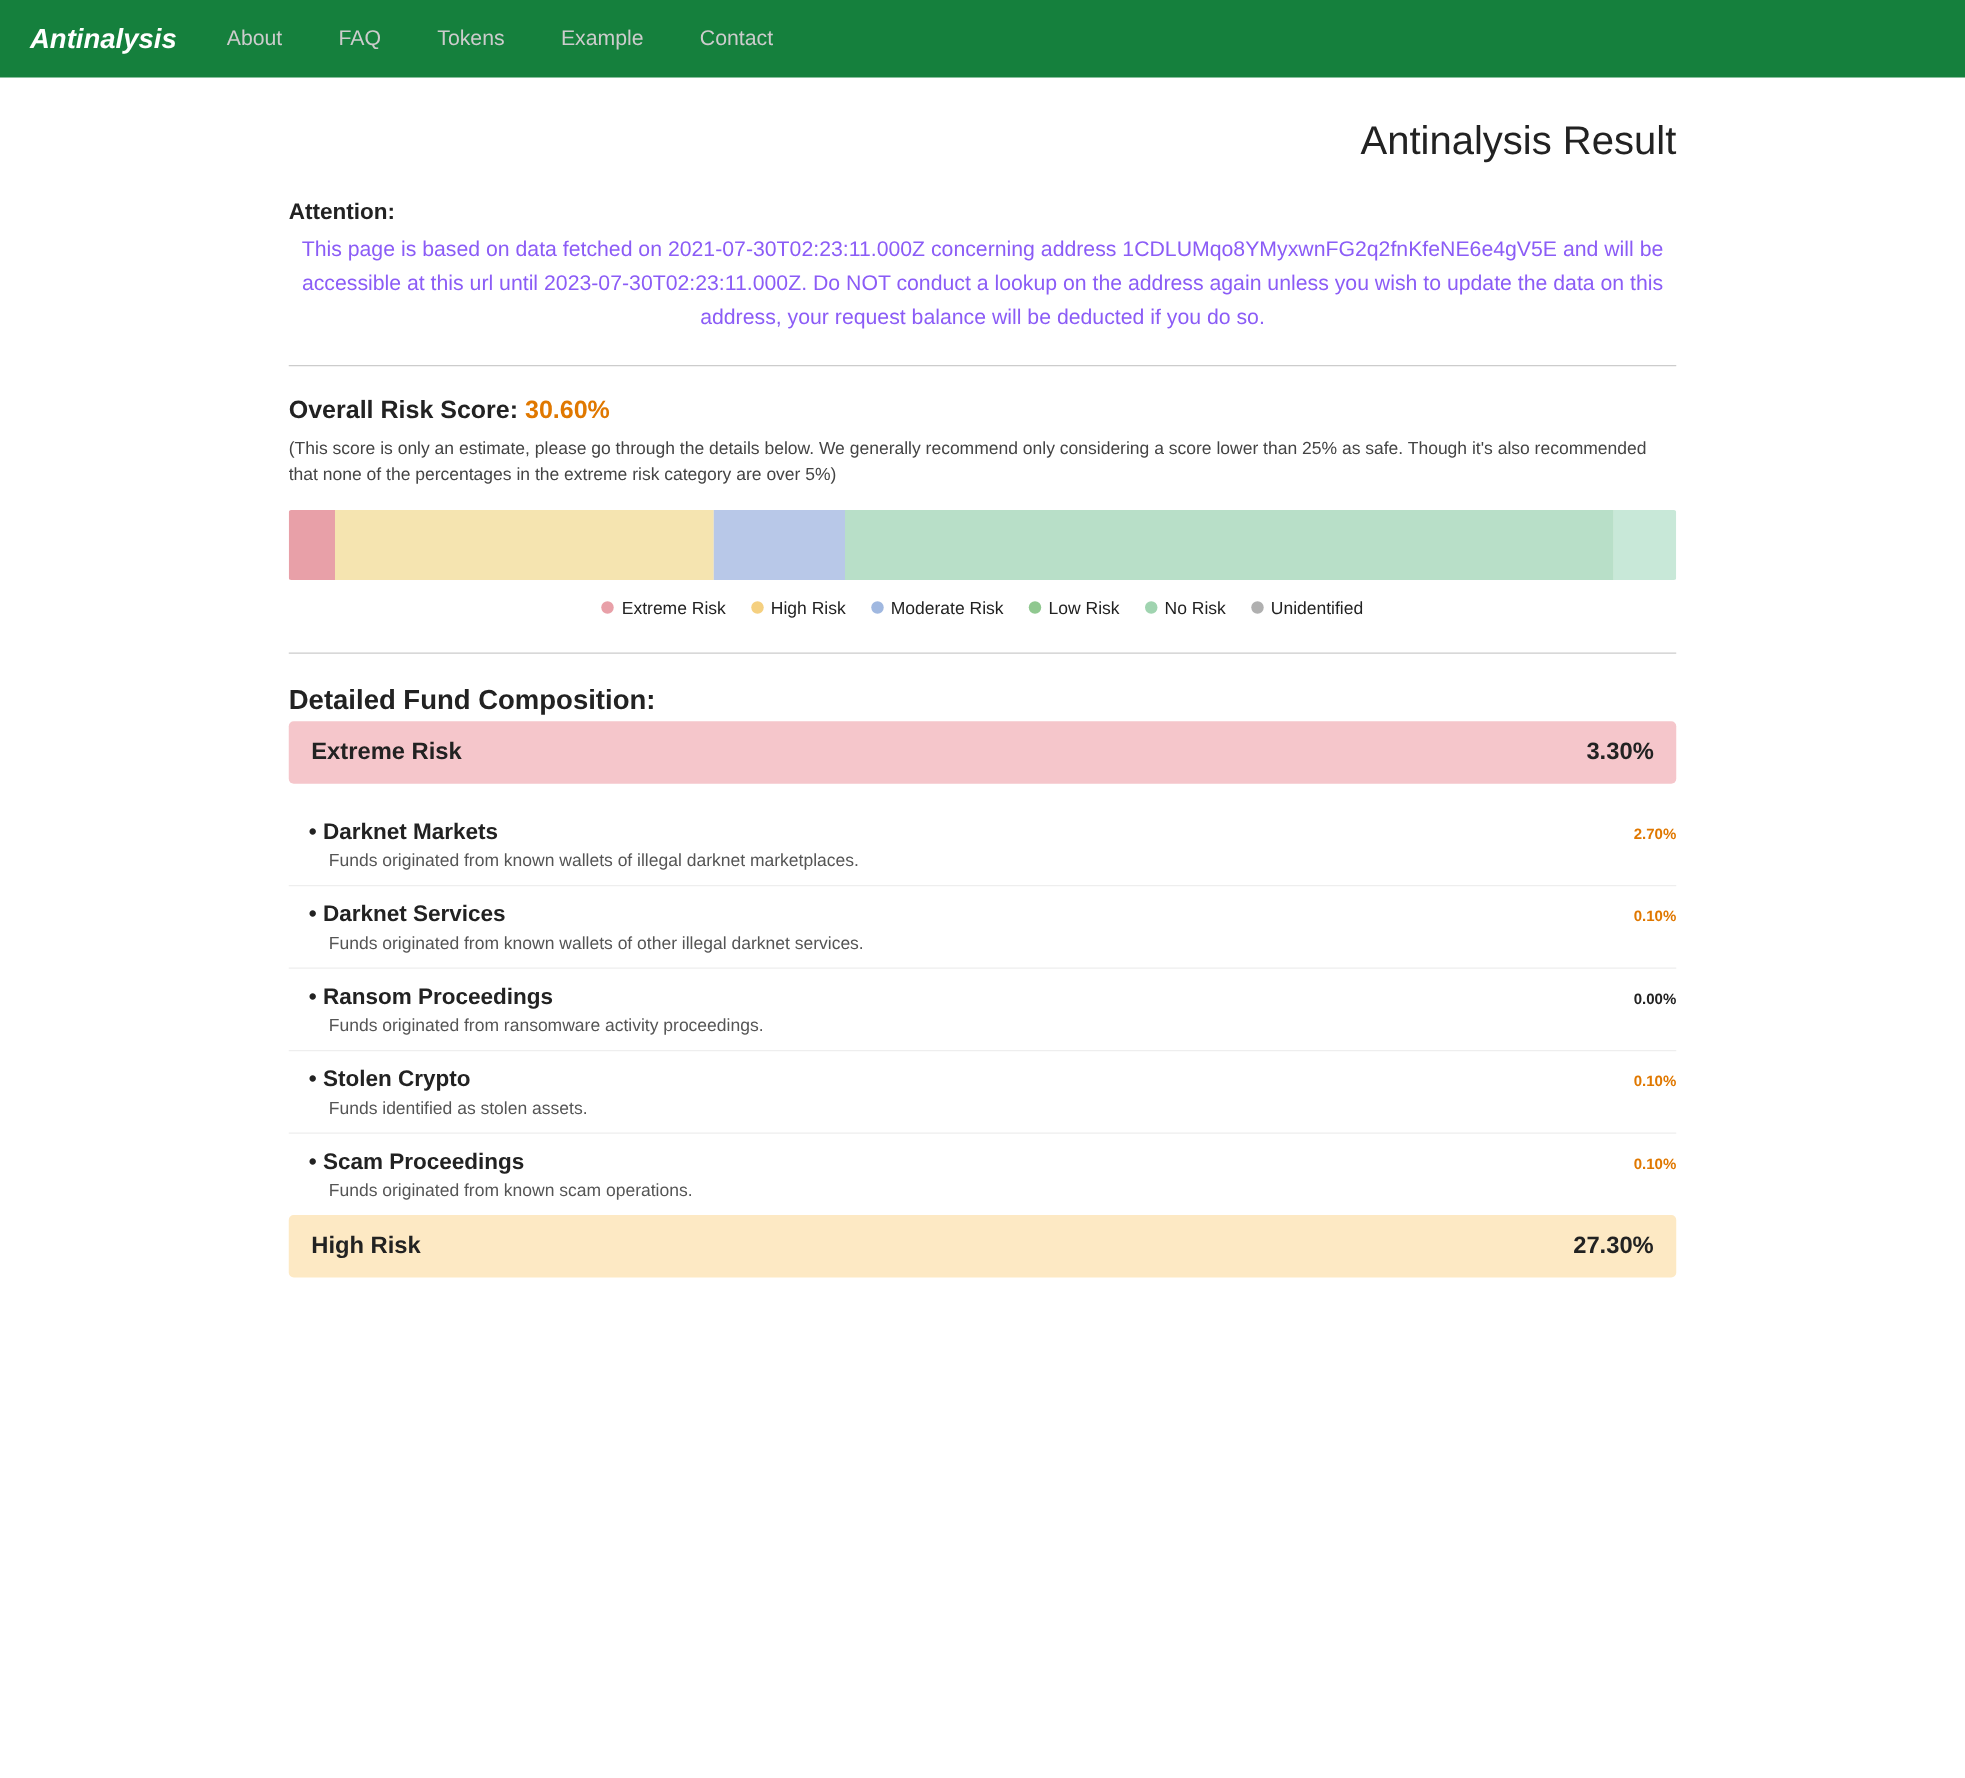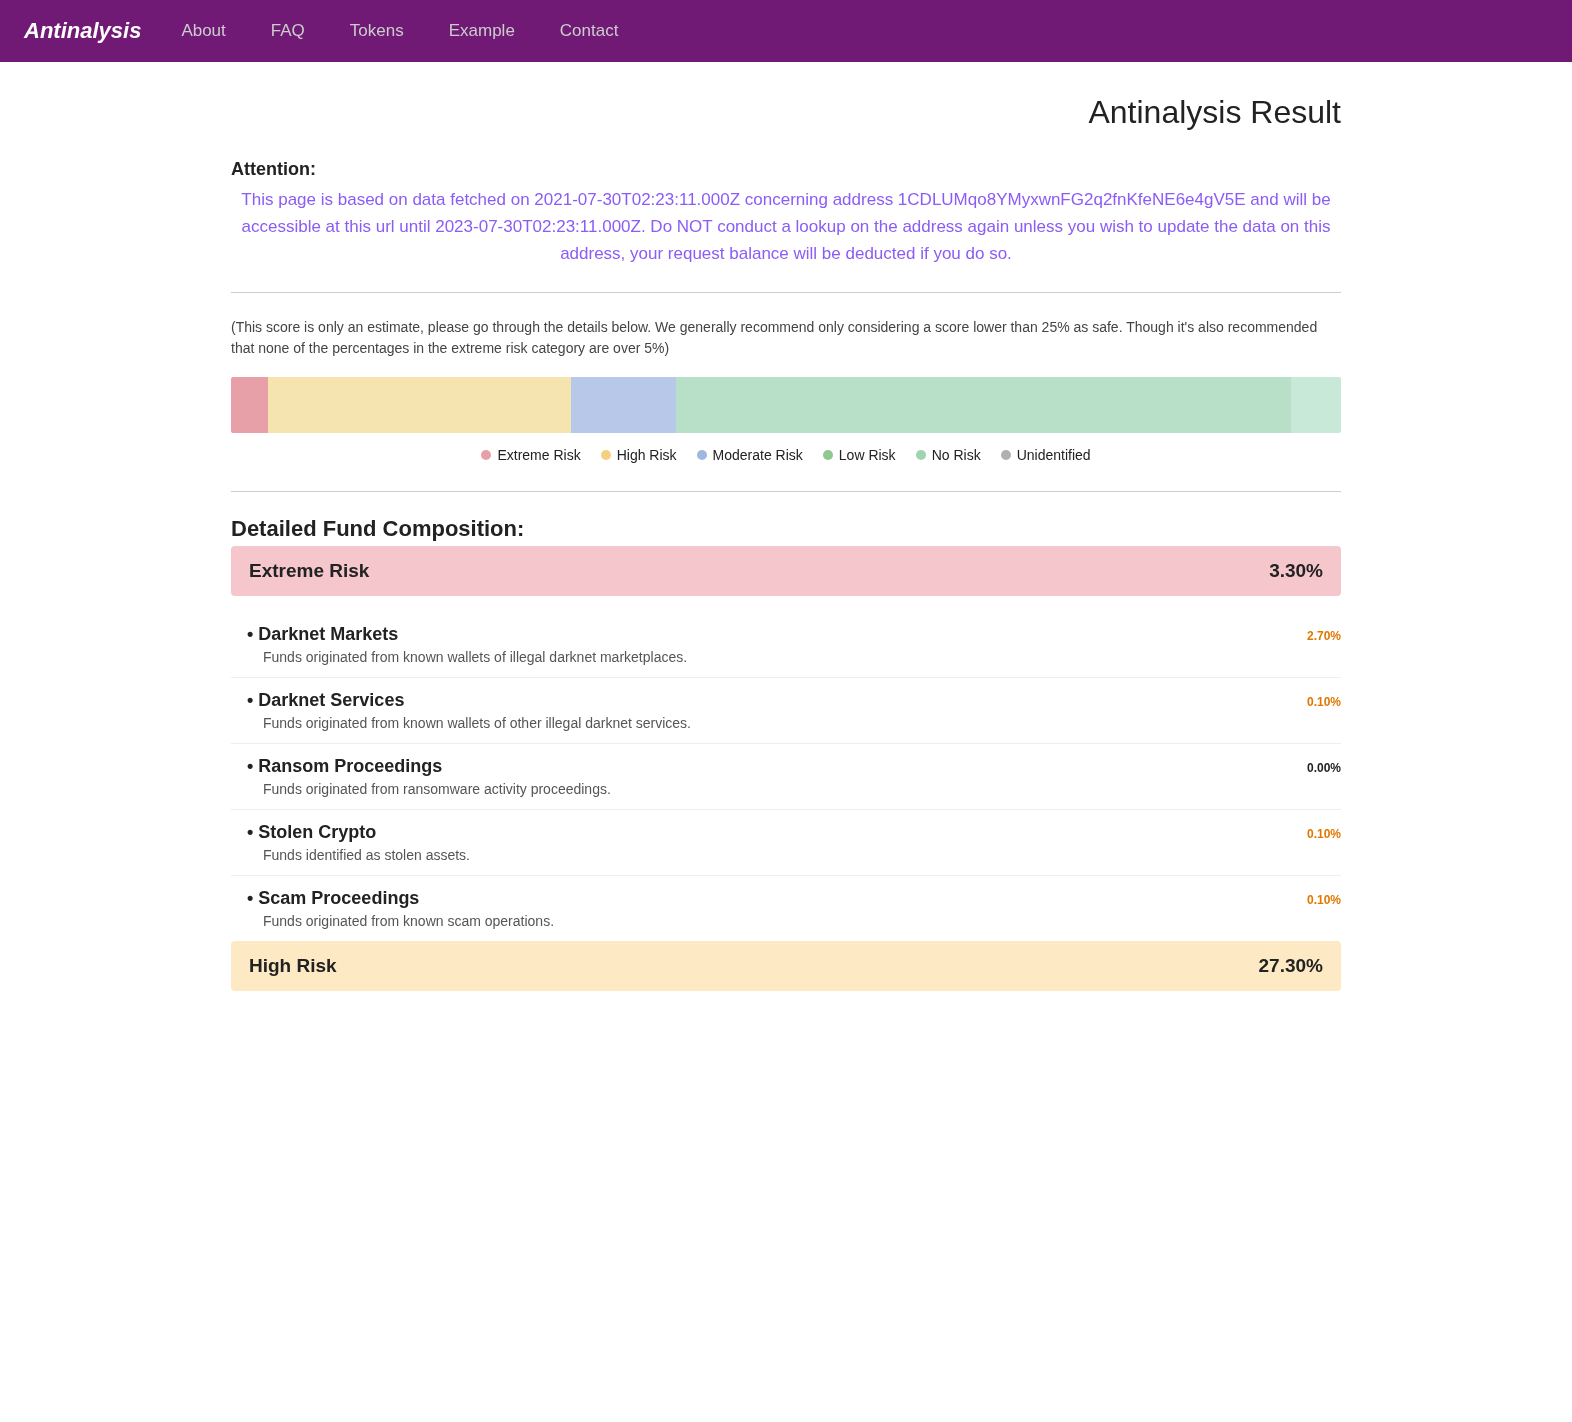"Antinalysis" nav { background: #701a75 -> #15803d }
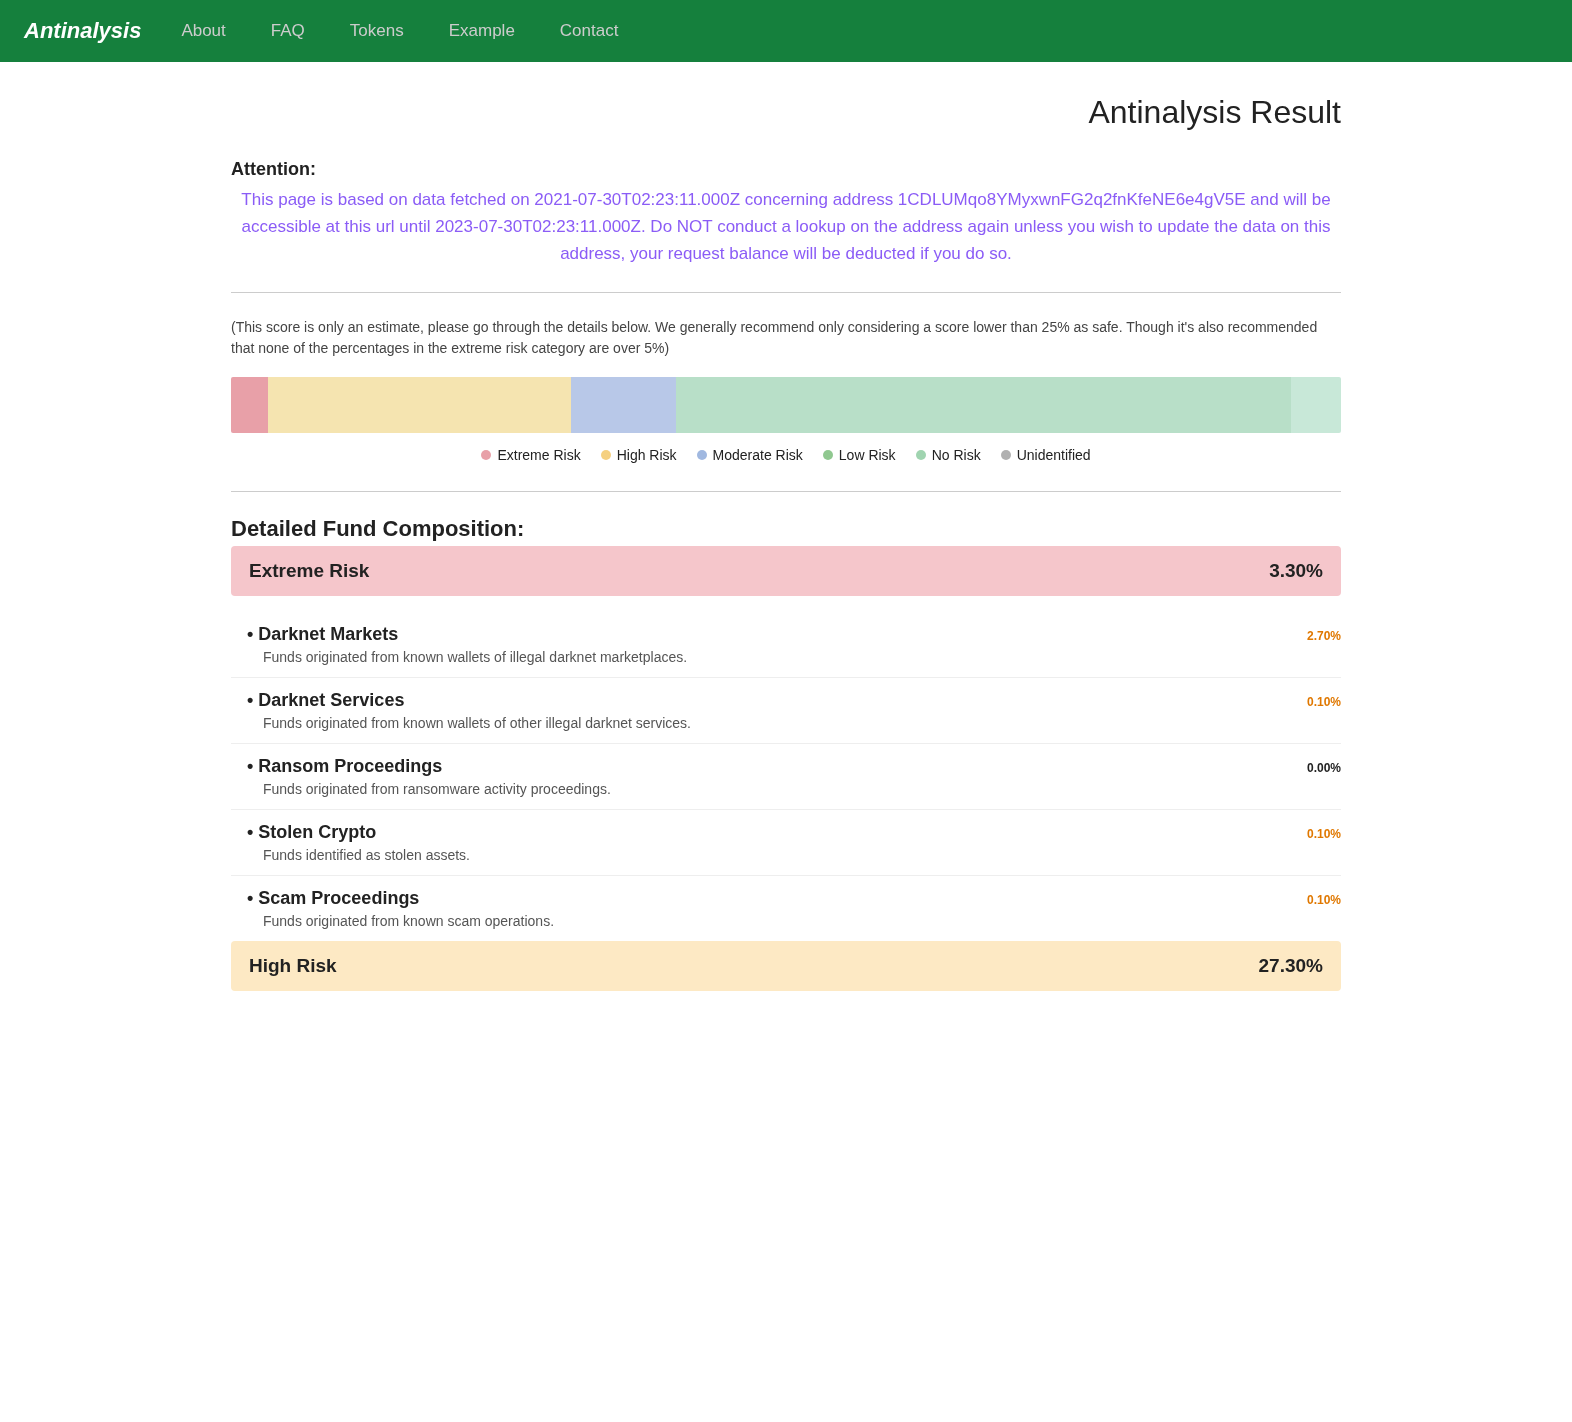"Overall Risk Score: 30.60%" div.risk-score-line { html: none -> <div> <span>Overall Risk Score: </span><span>30.60%</span> </div> }
